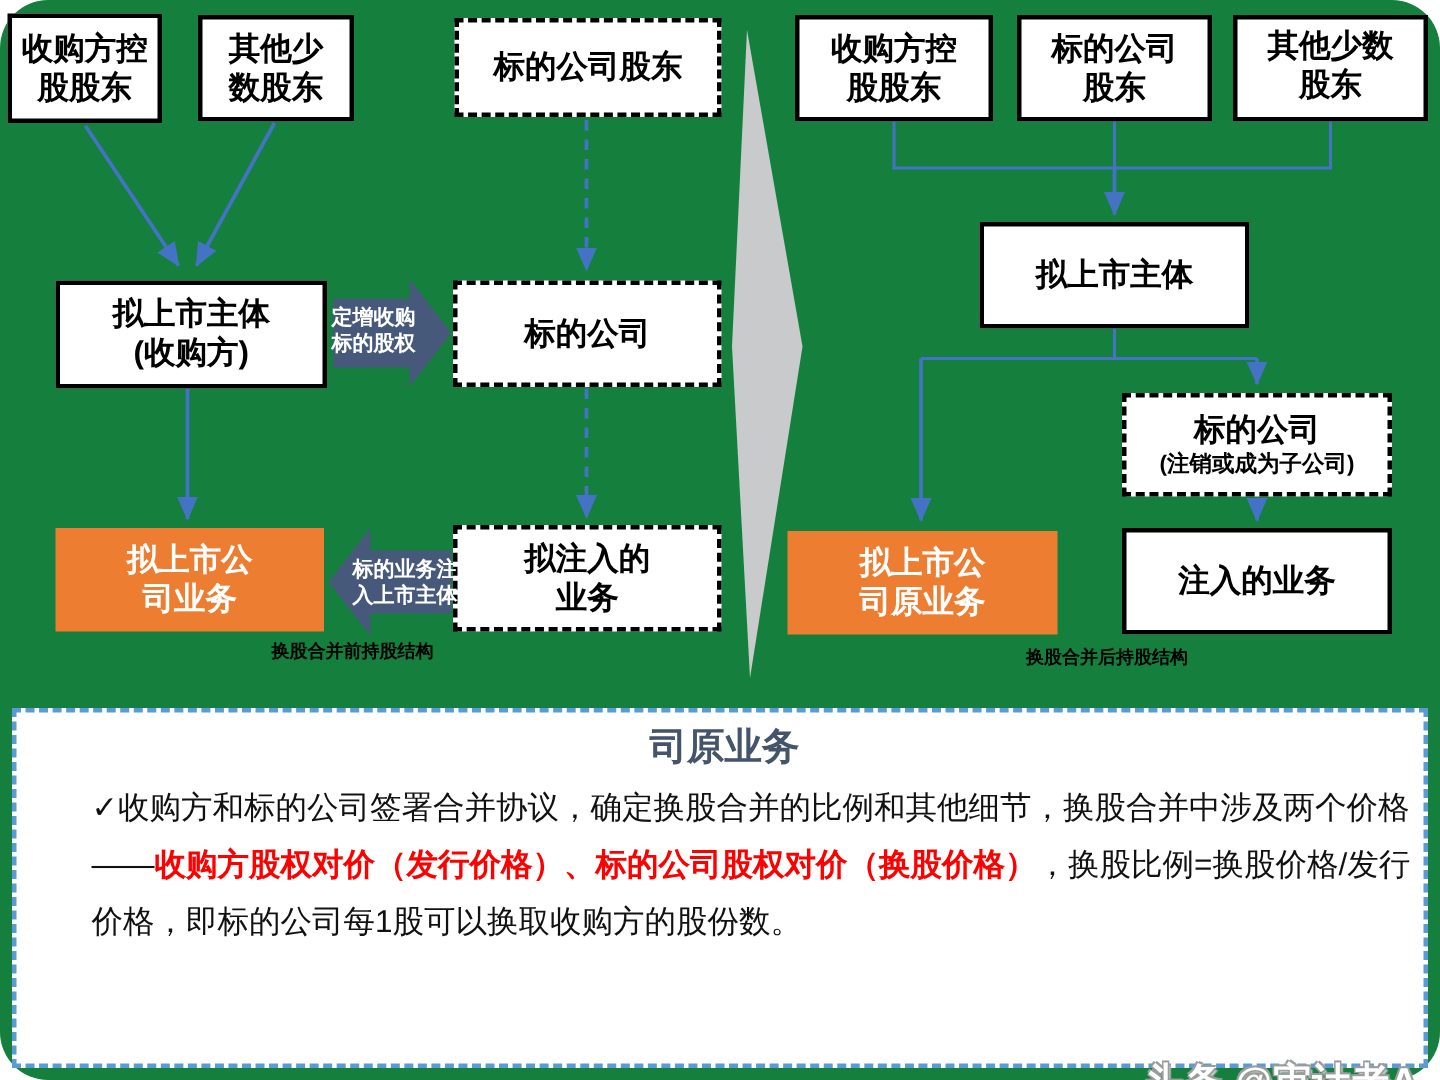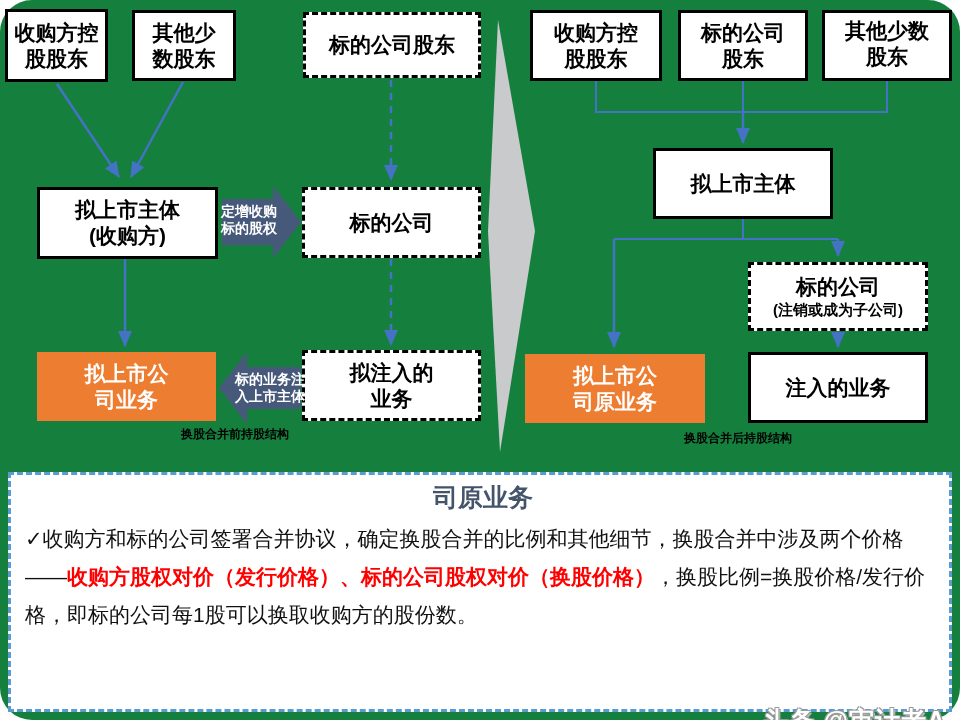"✓收购方和标的公司签署合并协议，确定换股合并的比例和其他细节，换股合并中涉及两个" .keybox p { margin-left: none -> 36px }
